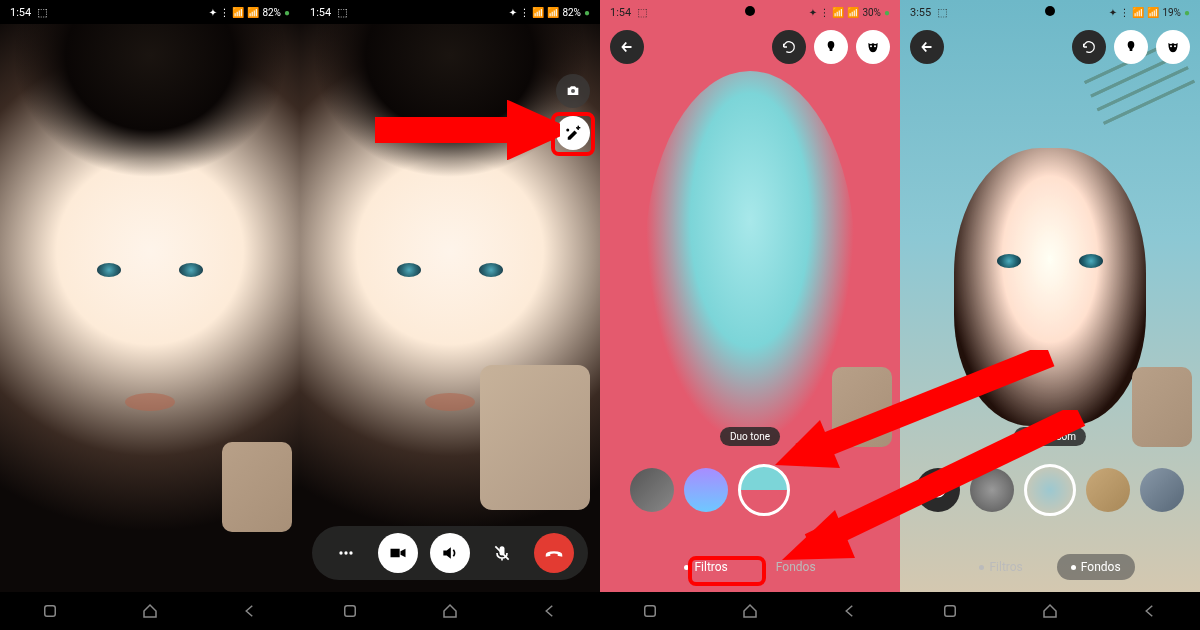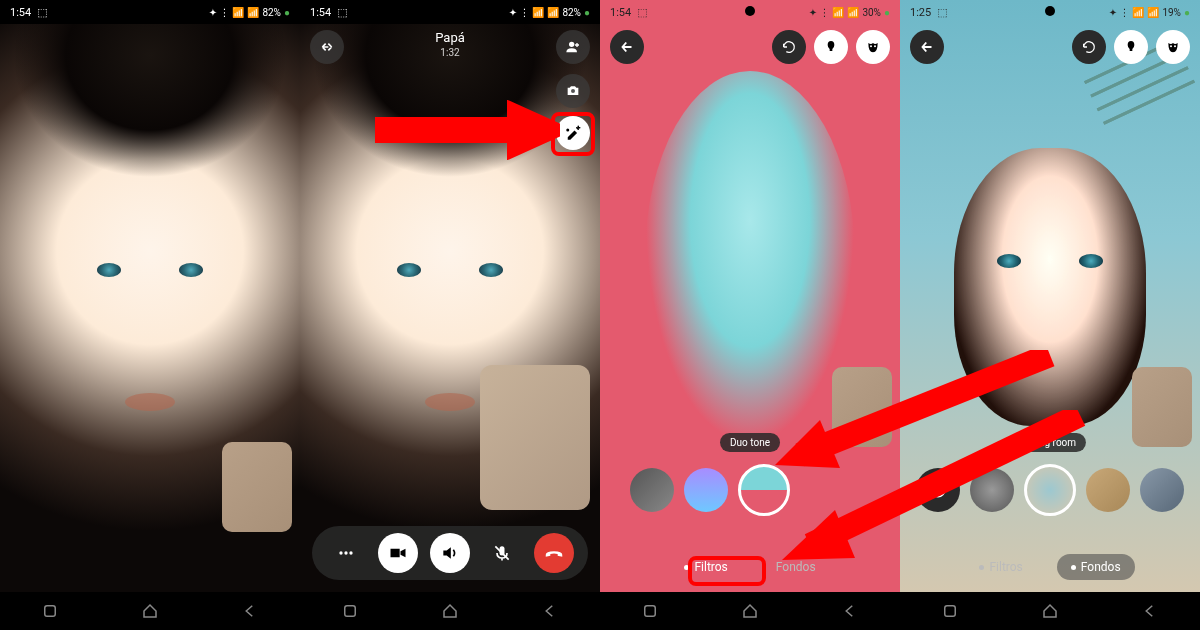"1:25" span { text: 1:25 -> 3:55 }
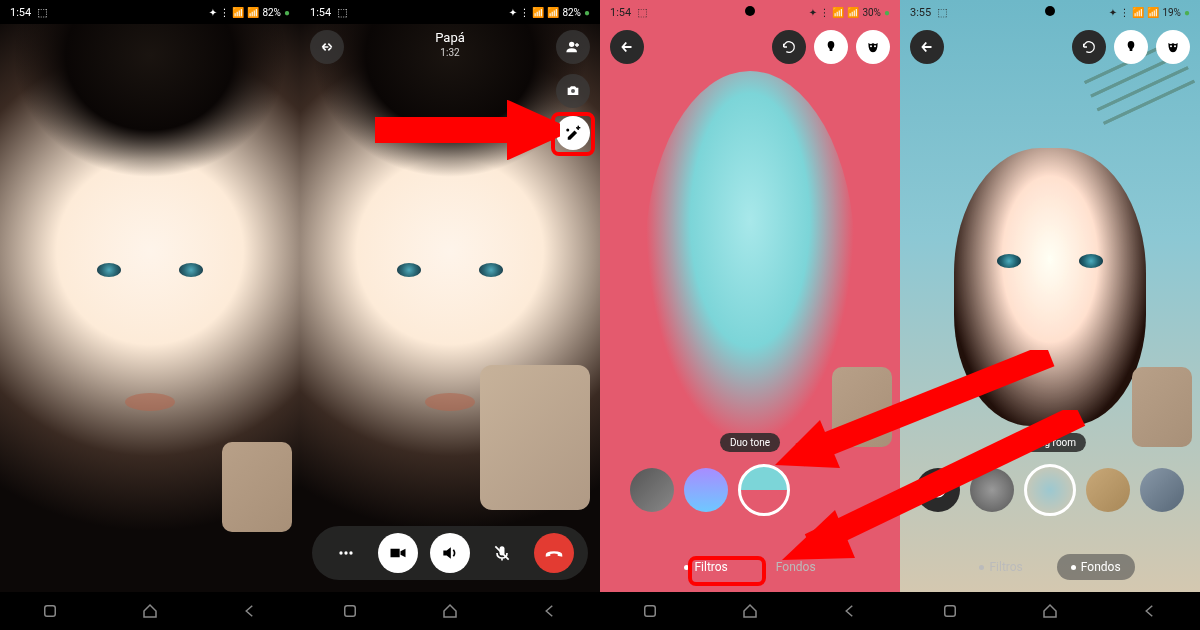"Papá" div.top-controls { html: <div> <div> <svg> <path></path> </svg> </div> <div> <div>Papá</div> <div>1:32</div> </div> <div> <svg> <circle></circle> <path></path> <path></path> </svg> </div> </div> -> none }
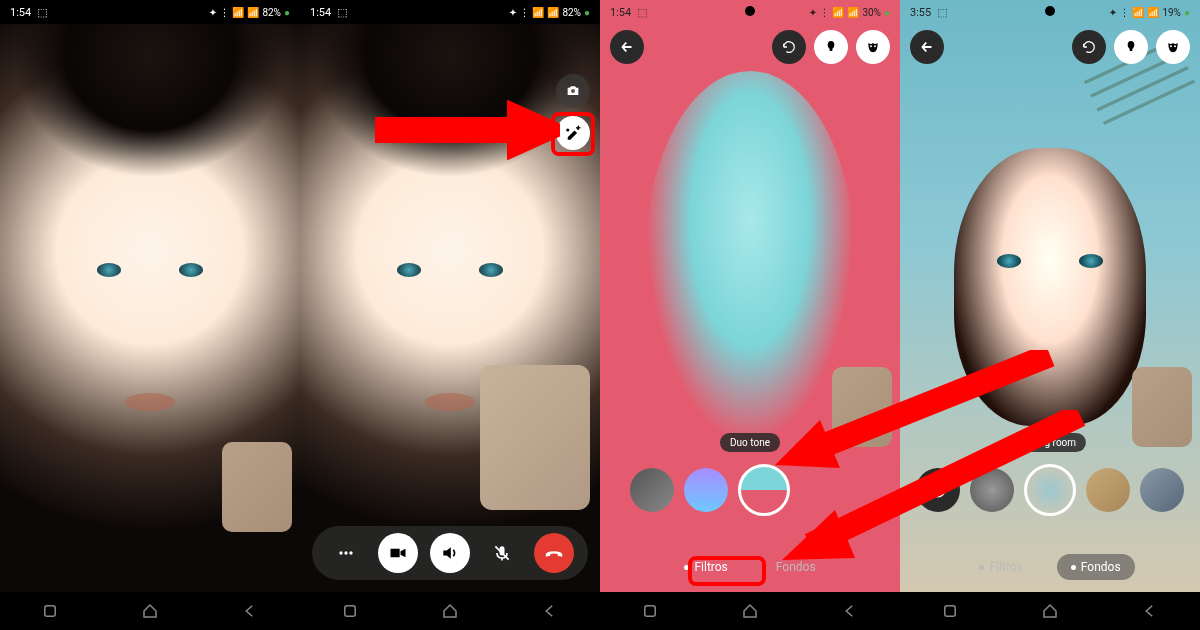"Duo tone" .filter-label { bottom: 140px -> 146px }
